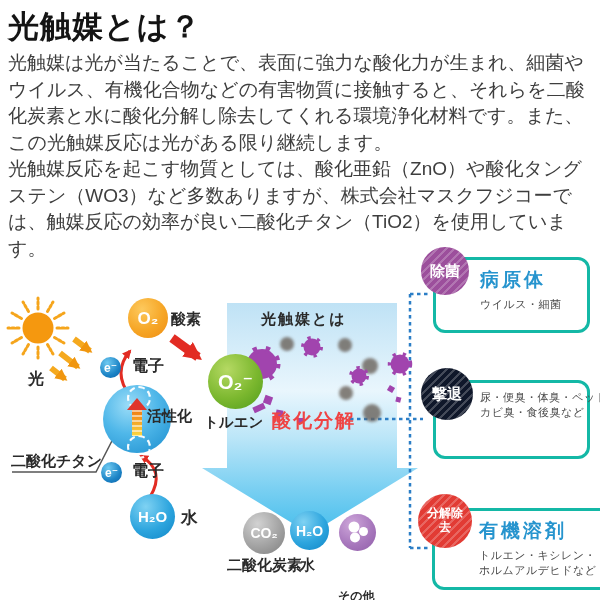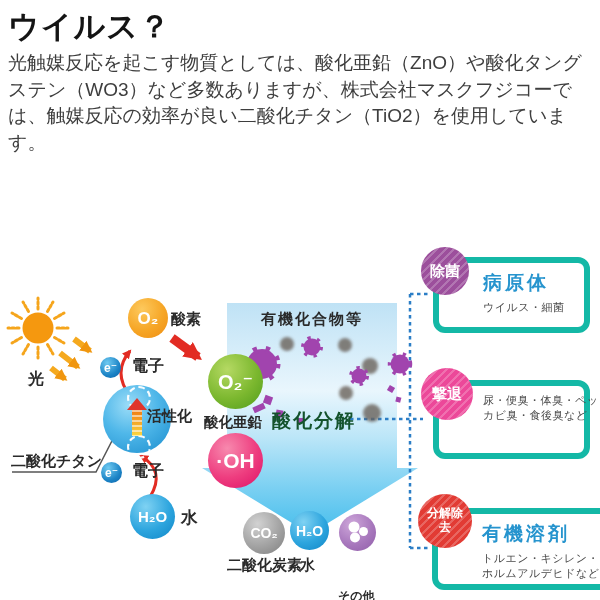"ウイルス？" h1.page-title { text: ウイルス -> 光触媒とは }
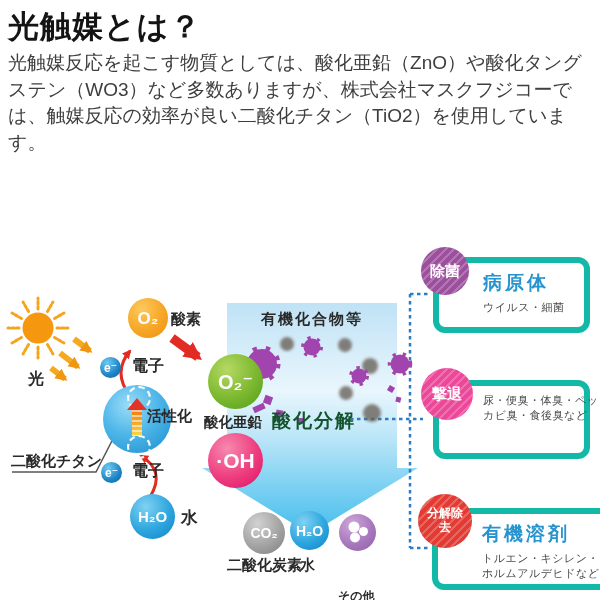"光触媒は光が当たることで、表面に強力な酸化力が生まれ、細菌やウイルス、有機化合物" p { html: none -> <p>光触媒は光が当たることで、表面に強力な酸化力が生まれ、細菌やウイルス、有機化合物などの有害物質に接触すると、それらを二酸化炭素と水に酸化分解し除去してくれる環境浄化材料です。また、この光触媒反応は光がある限り継続します。</p> }
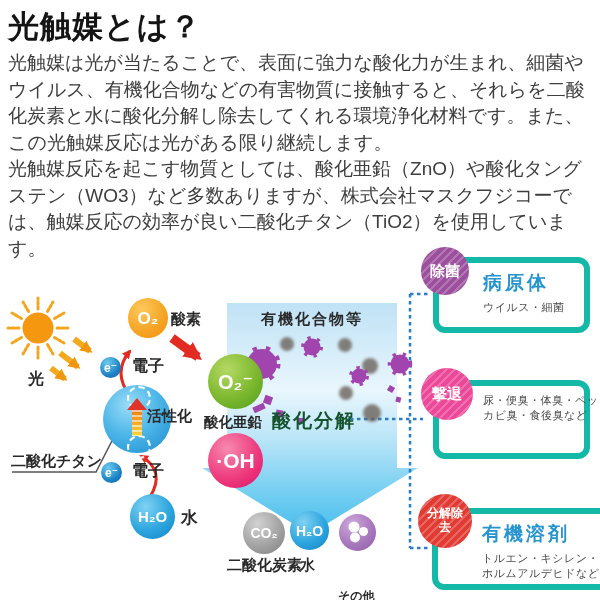"病原体" .rbox { border: 6px solid #14b8a6 -> 3px solid #14b8a6 }
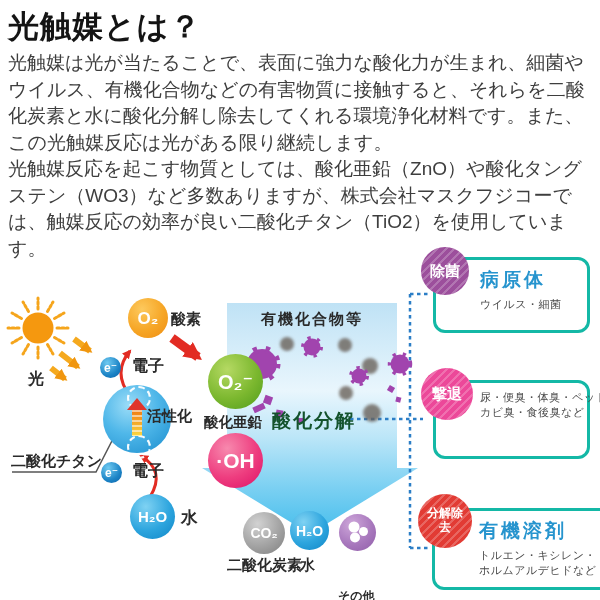"有機化合物等" div.lbl { text: 有機化合物等 -> 光触媒とは }
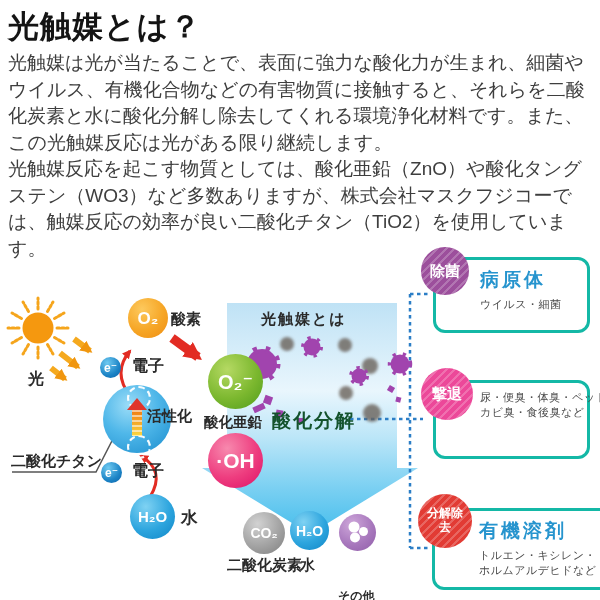"撃退" .badge-repel { background-color: #ec4899 -> #0f172a }
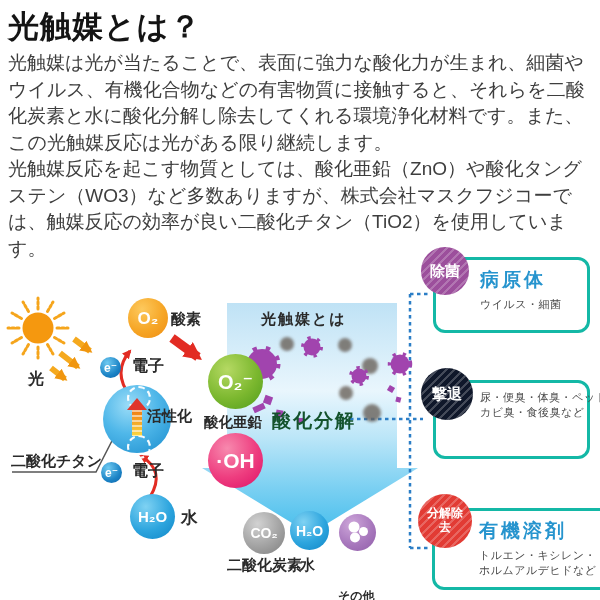"酸化亜鉛" div.lbl { text: 酸化亜鉛 -> トルエン }
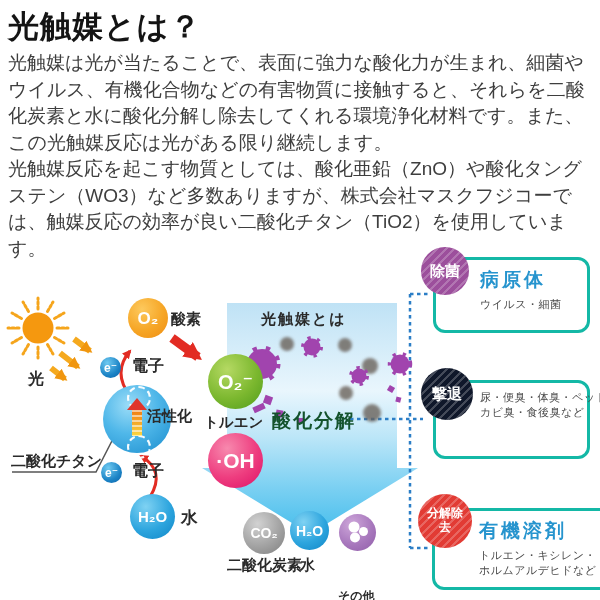"酸化分解" div.lbl { color: #14532d -> #ef4444 }
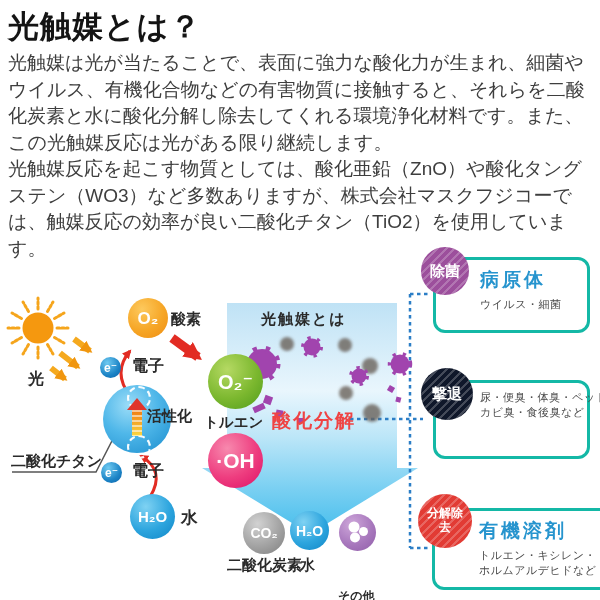"·OH" div.ball { html: <div>·OH</div> -> none }
